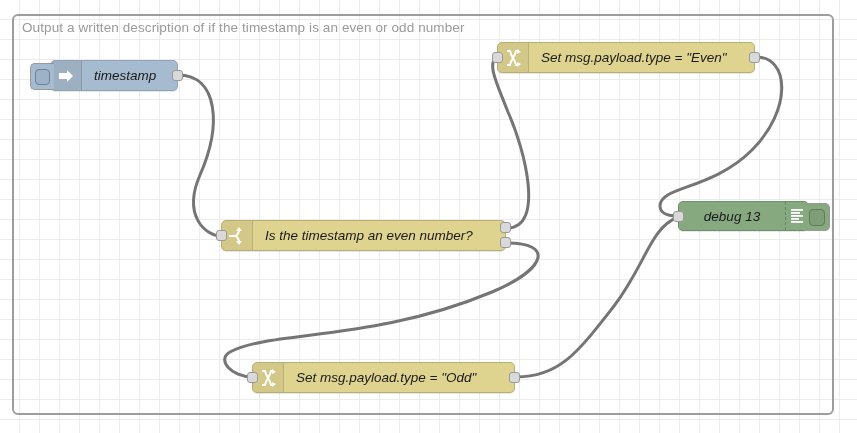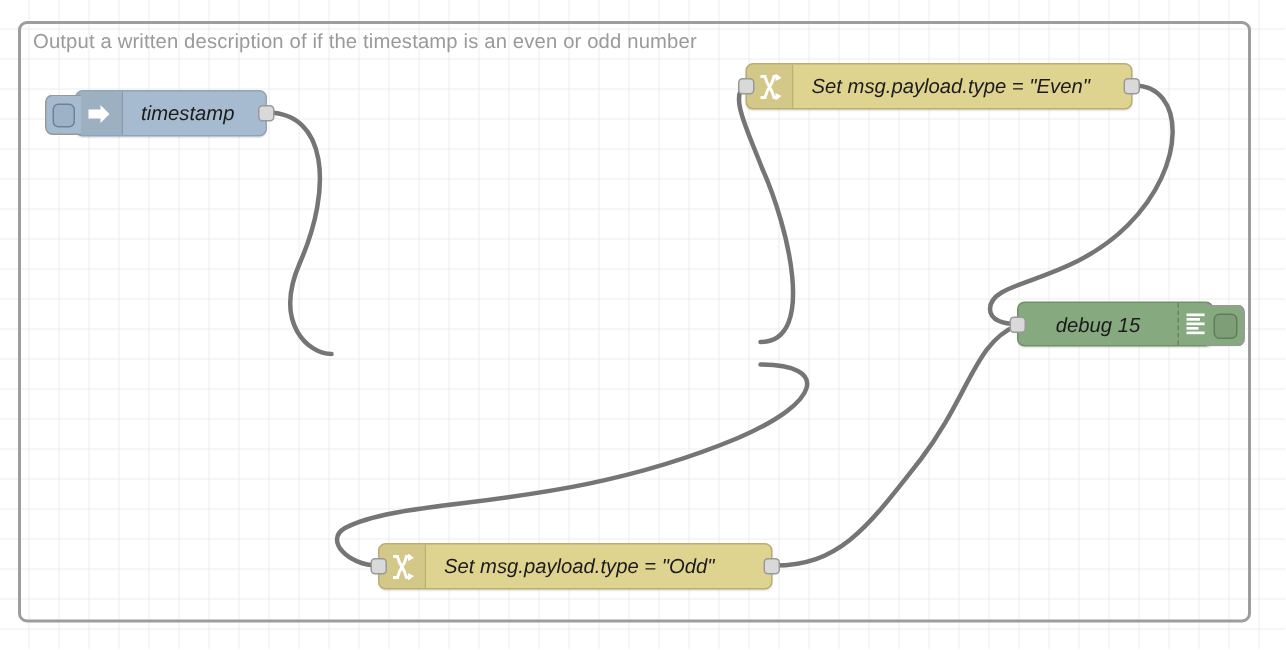"debug 15" div.node-label { text: 15 -> 13 }
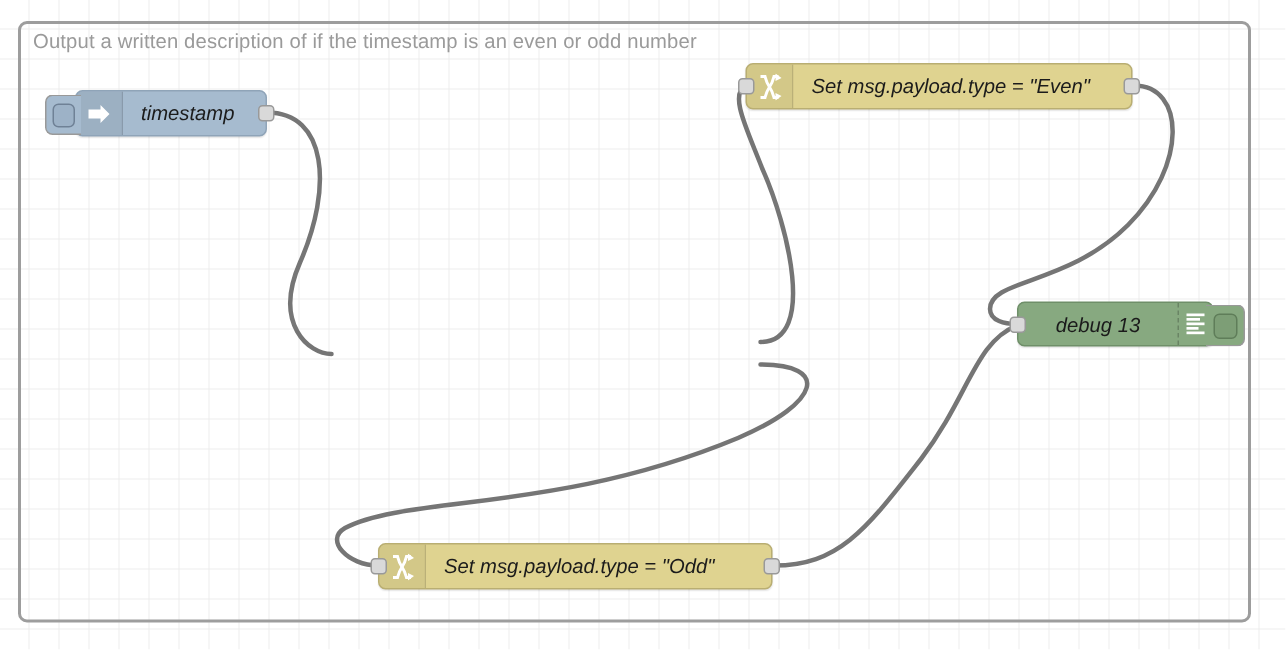"Is the timestamp an even" div.node { html: none -> <div> <div> <svg> <path></path> <path></path> <path></path> <path></path> </svg> </div> <div>Is the timestamp an even number?</div> <div></div> <div></div> <div></div> </div> }
